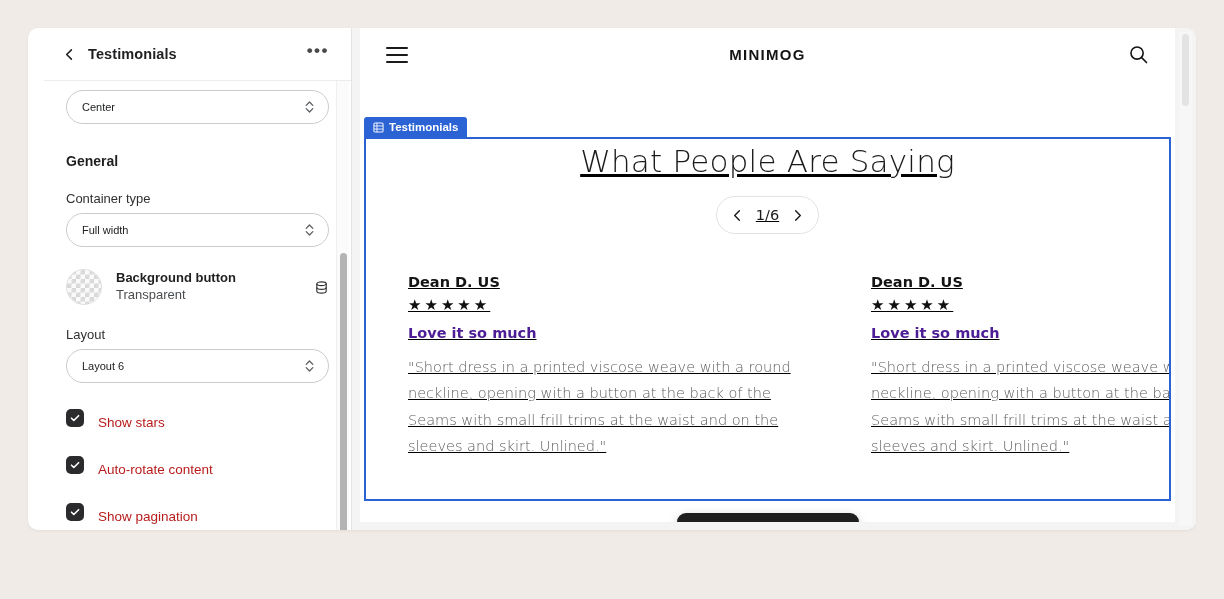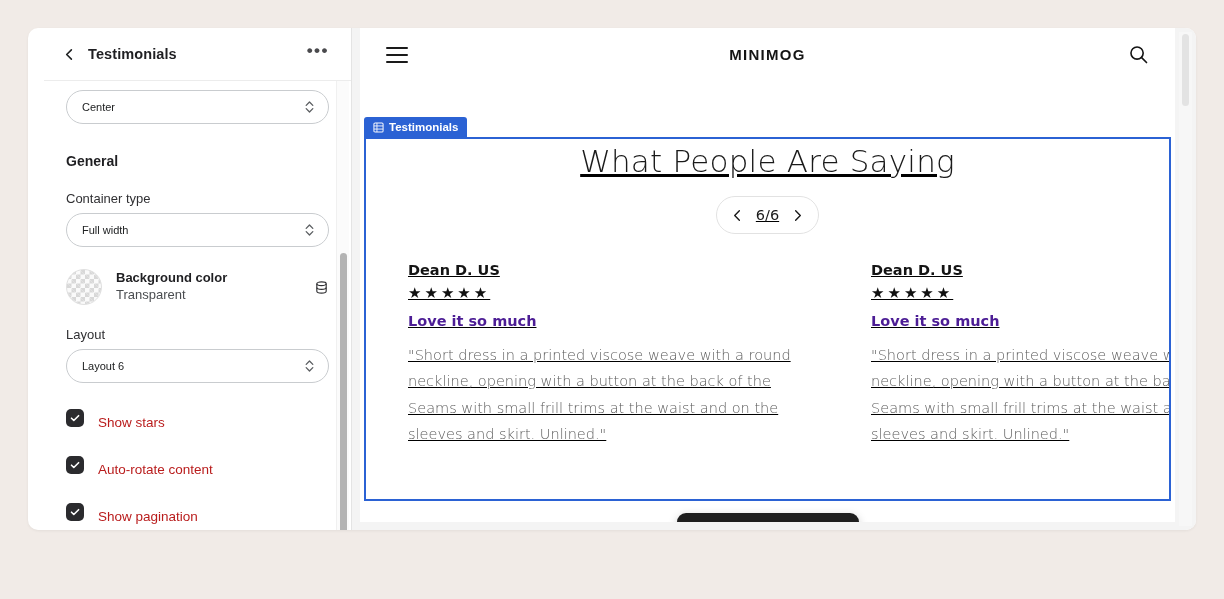"6/6" span { text: 6/6 -> 1/6 }
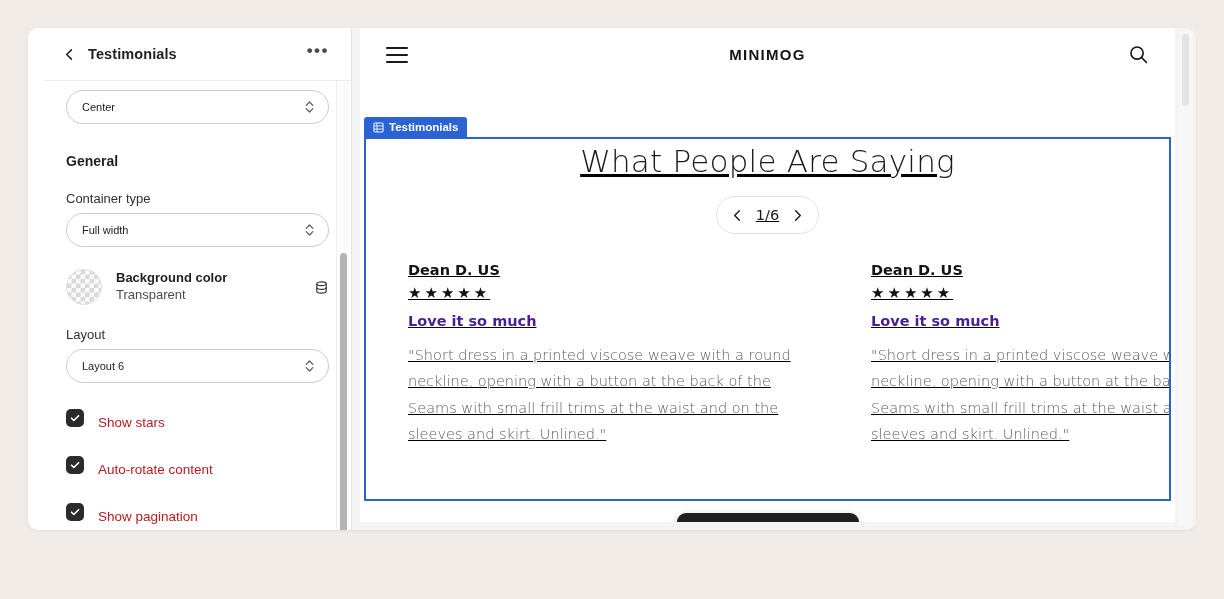"Background color" div { text: color -> button }
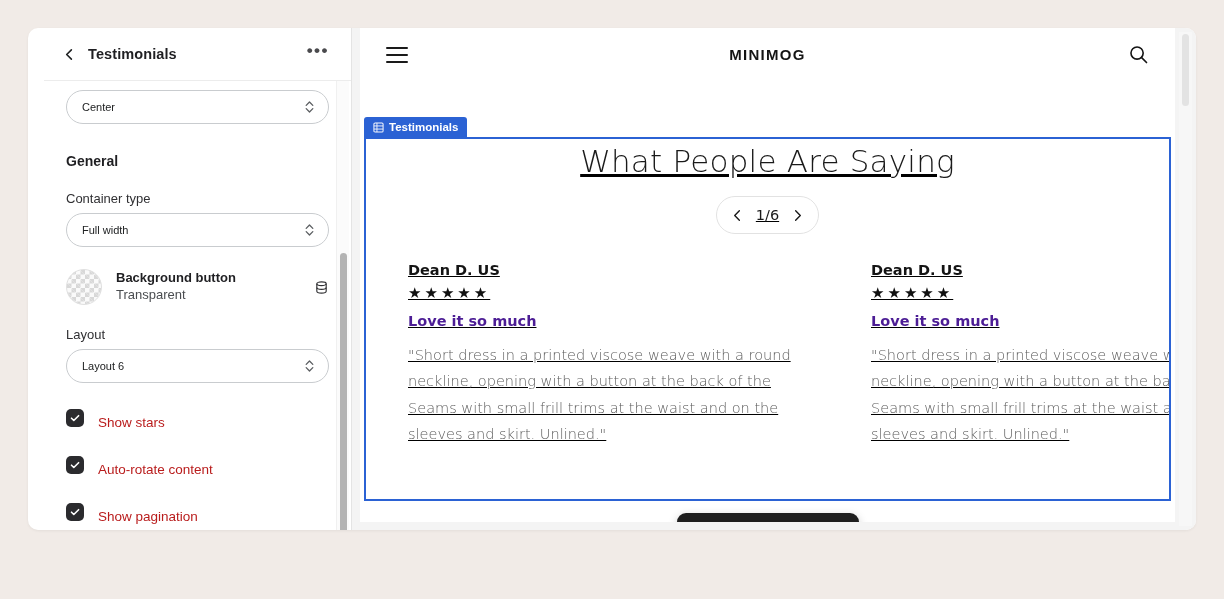"Dean D. US" #testimonial-grid { margin-top: 28px -> 40px }
